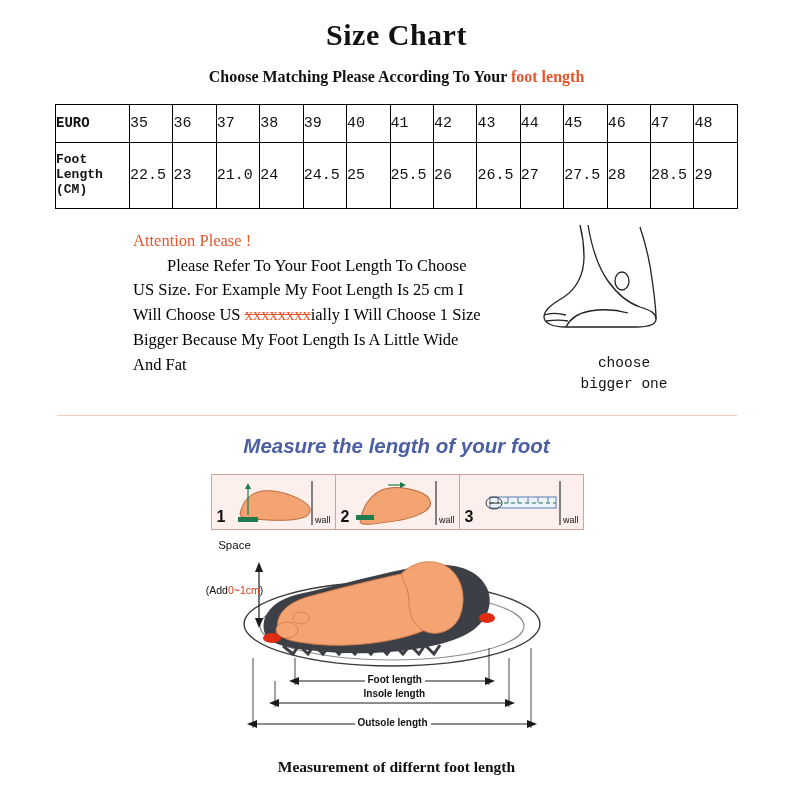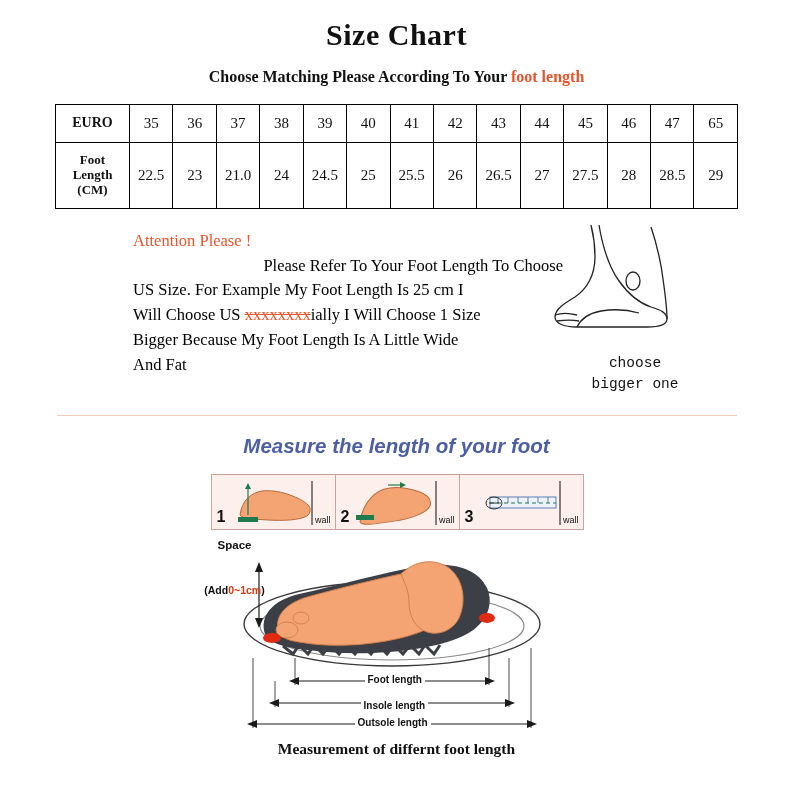"EURO" table.size td { font-family: none -> Liberation Mono, monospace; text-align: center -> none }
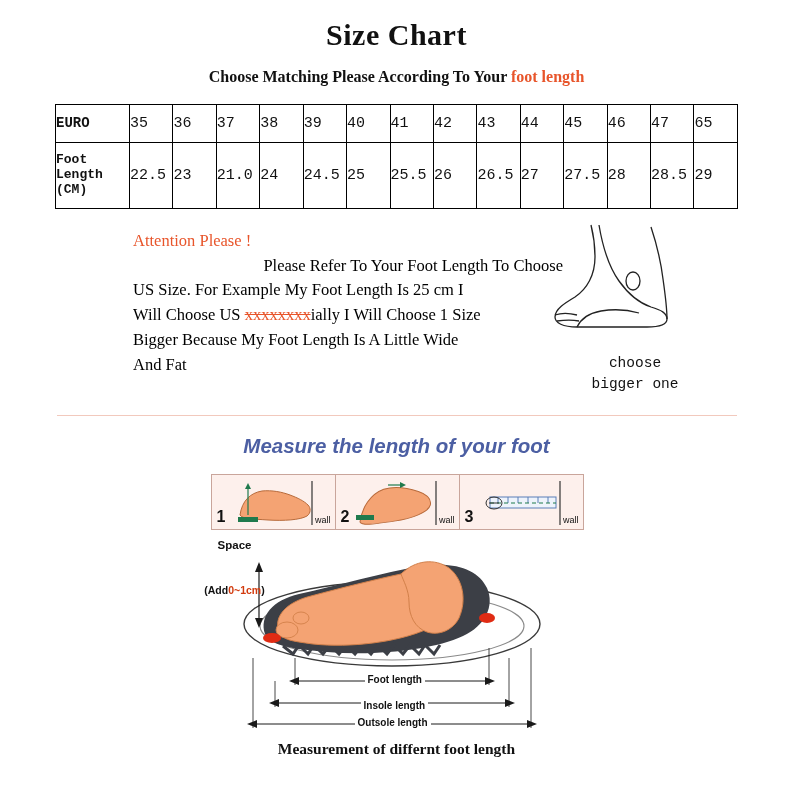"65" td { text: 65 -> 48 }
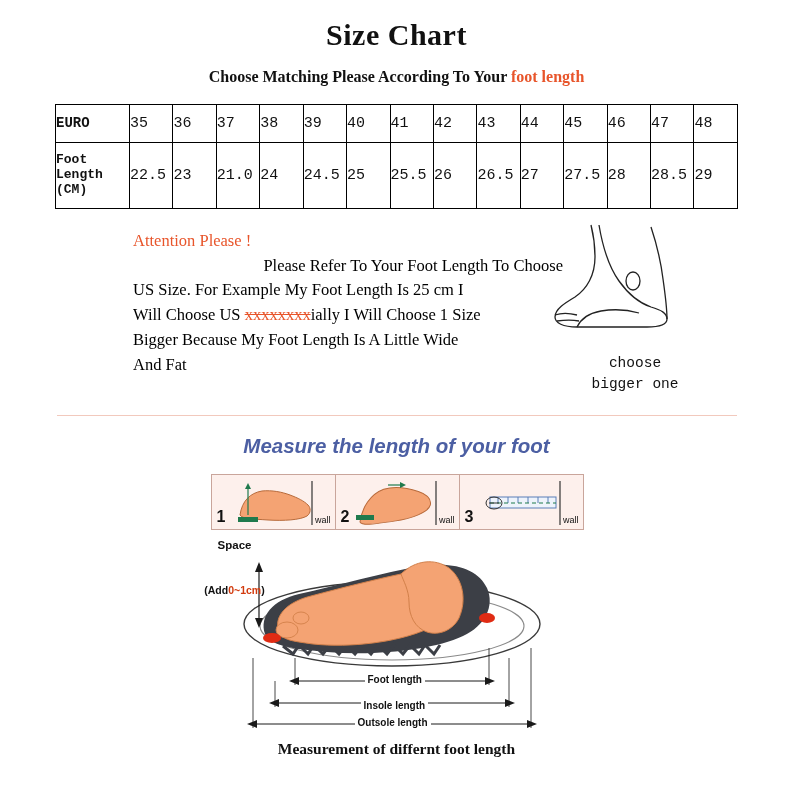"Attention Please !" .attention { margin: 14px 4px 0 0 -> 14px 15px 0 0 }
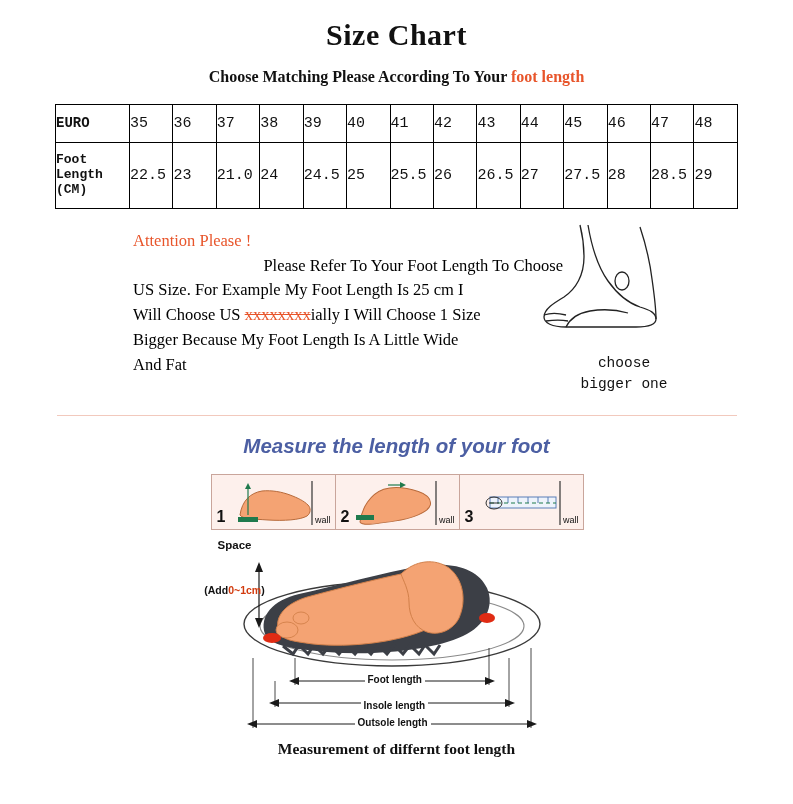"Please Refer To Your Foot" .att-indent { text-align: right -> none }
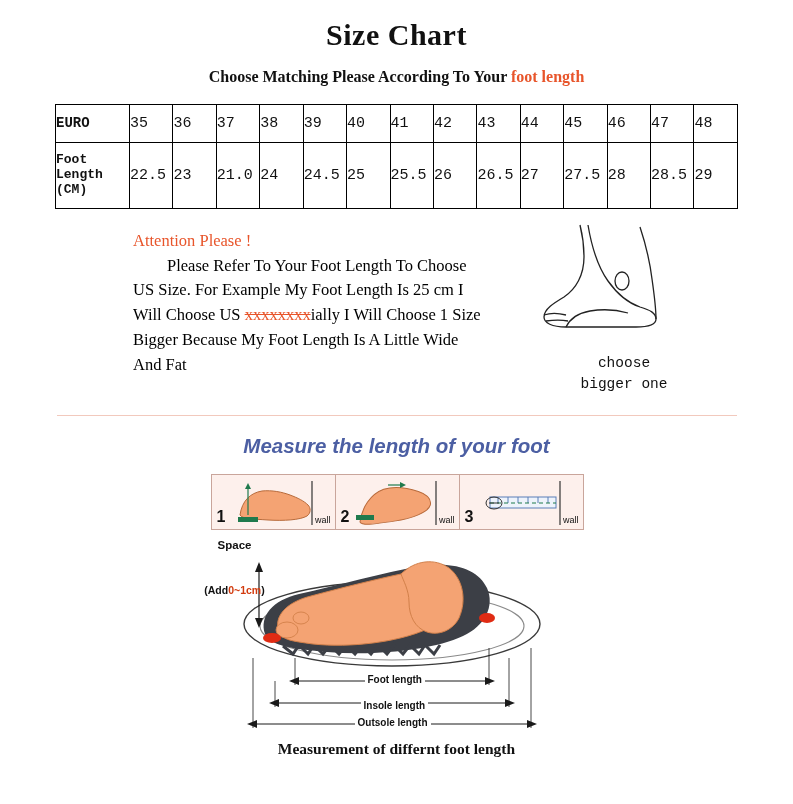"Space" .space-label { font-weight: bold -> normal }
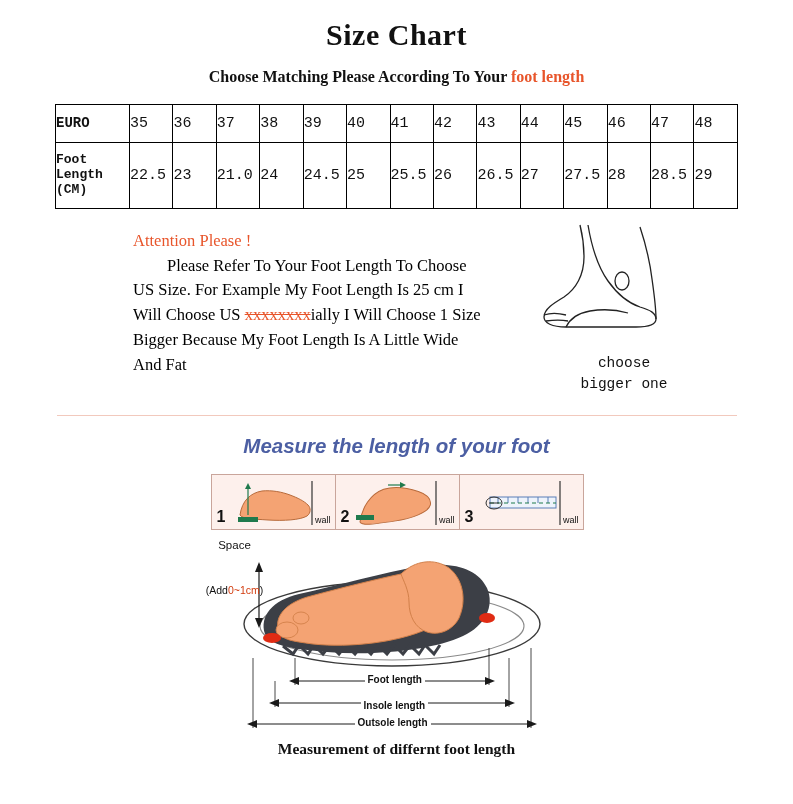"Insole length" span.dim-label { top: 162px -> 150px }
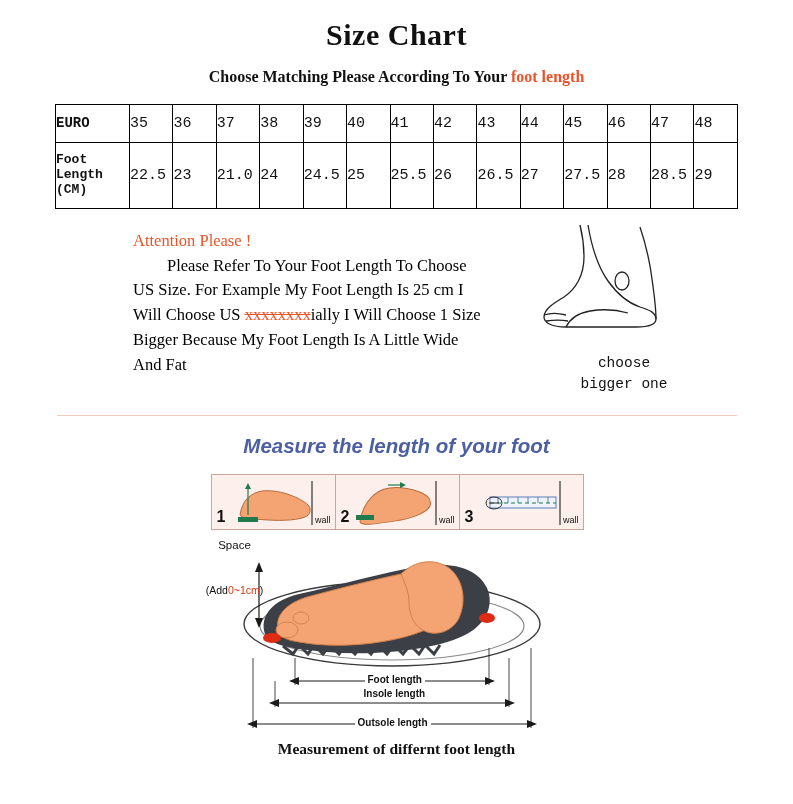"Measurement of differnt foot length" .caption { margin-top: 2px -> 20px }
